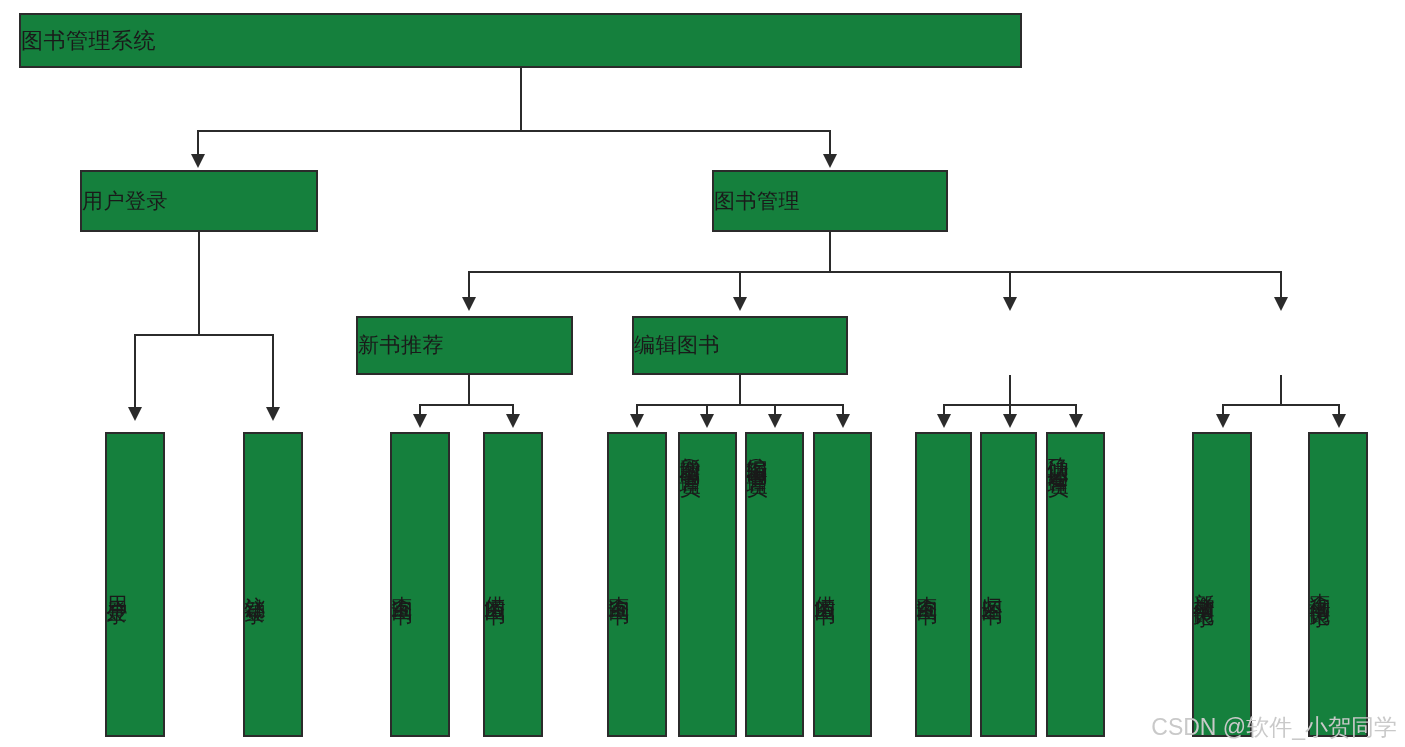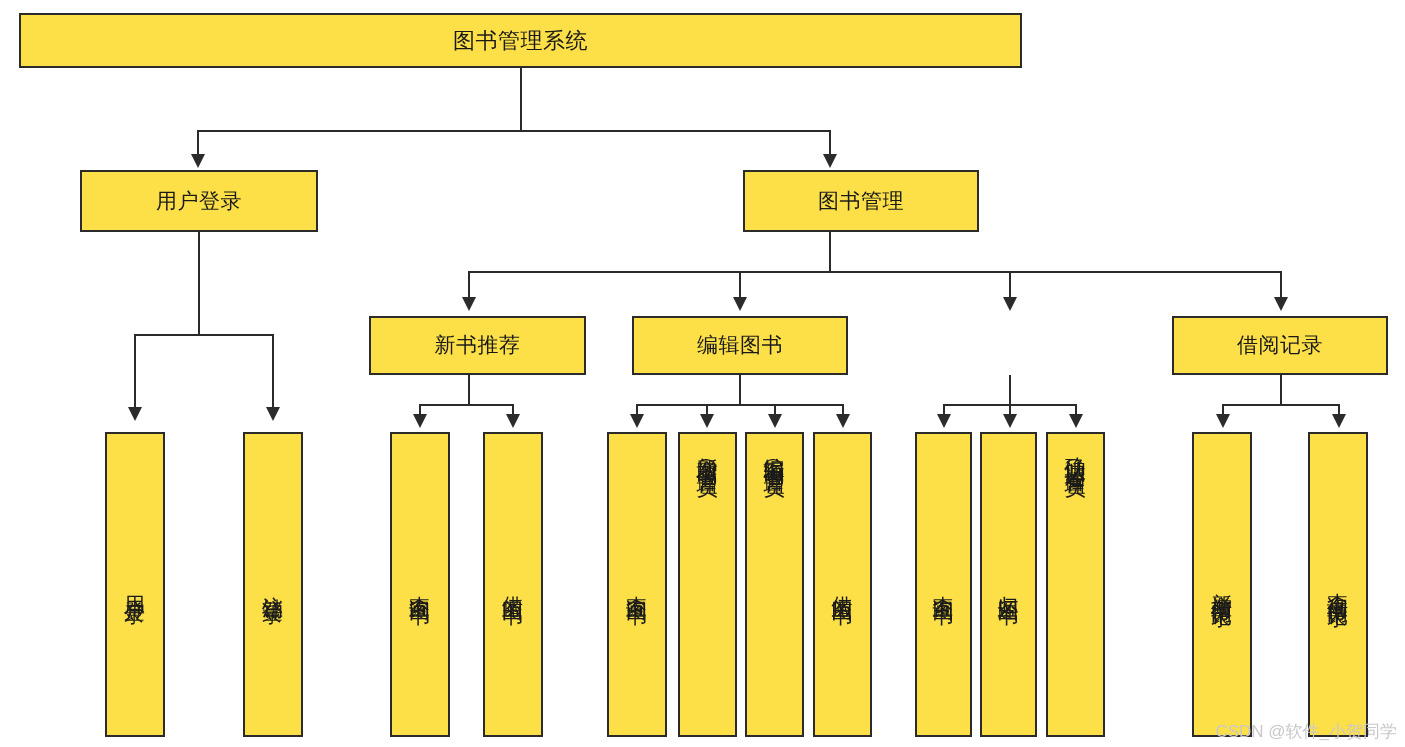"图书管理系统" .node { background: #fde047 -> #15803d; justify-content: center -> none }
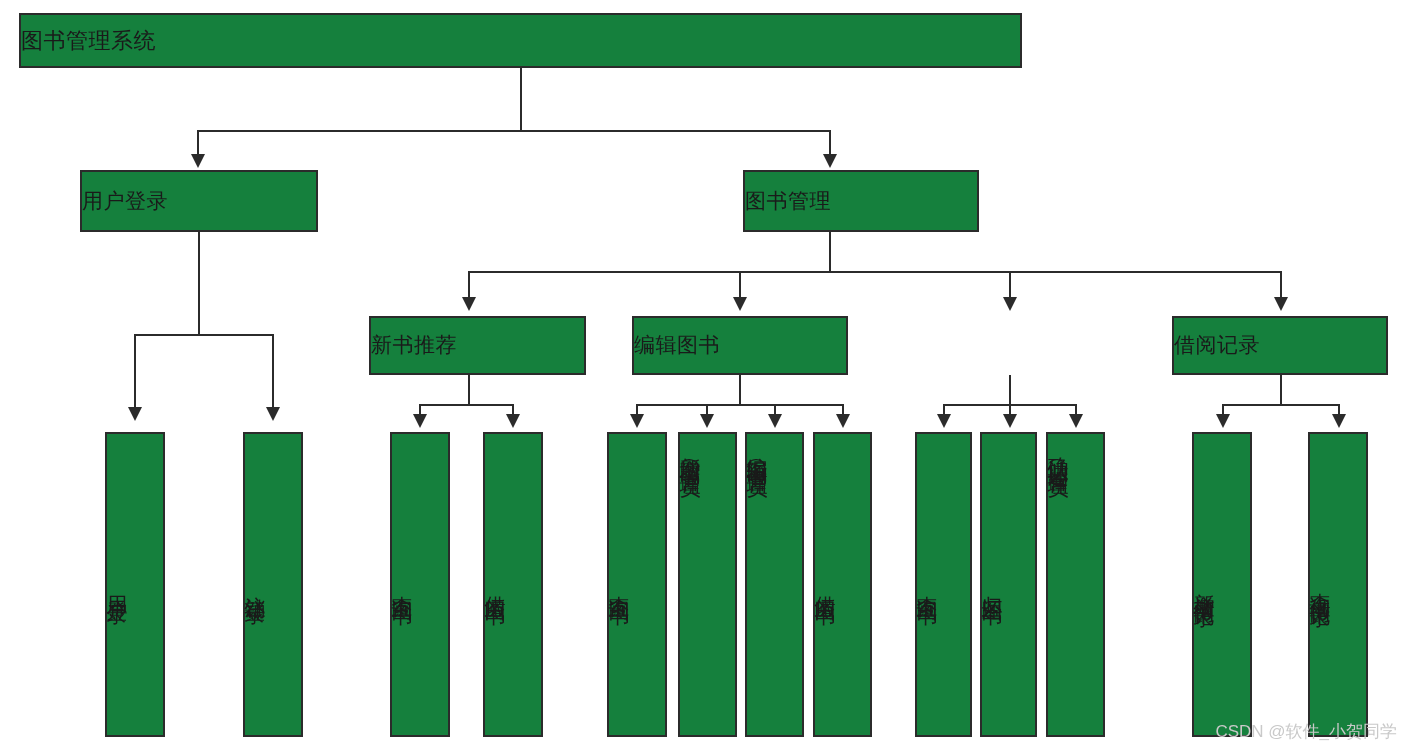"图书管理" div.node { margin-left: 31px -> none }
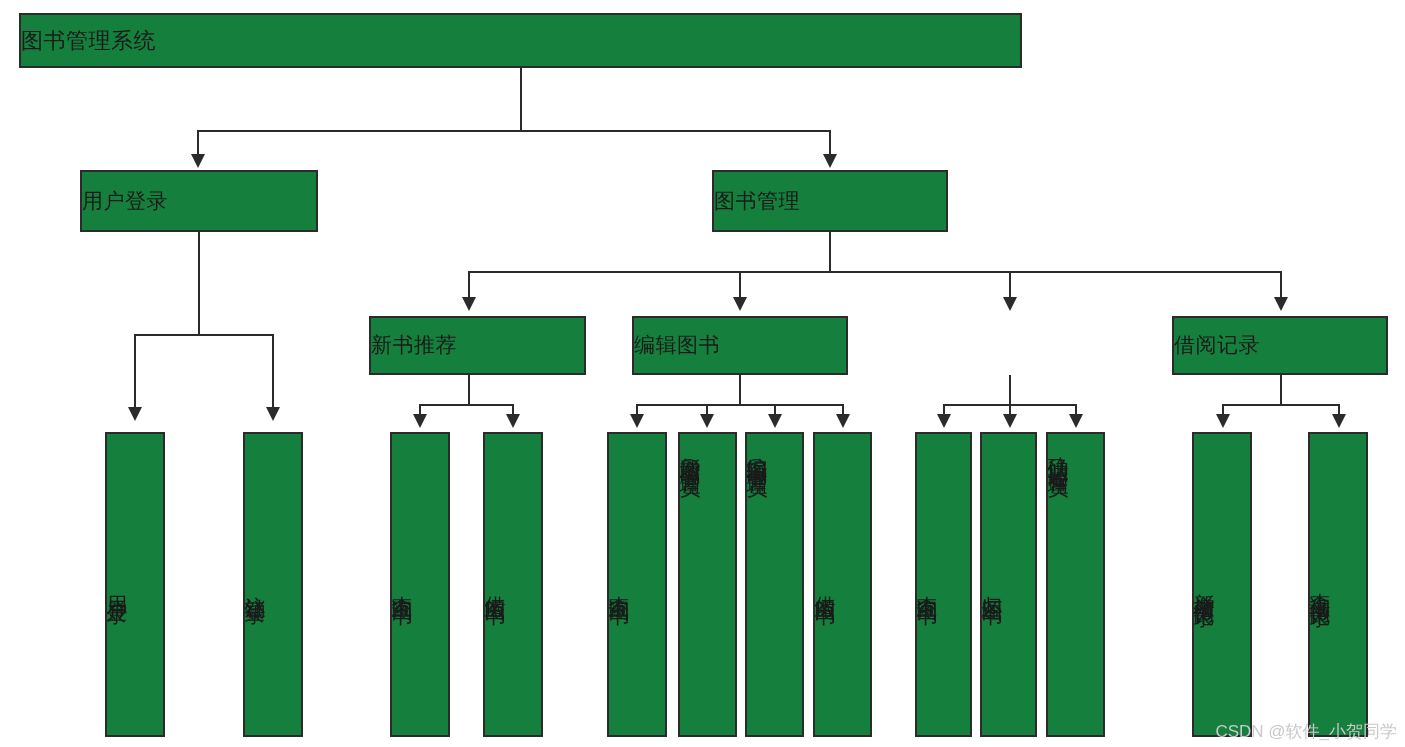"新书推荐" div.node { left: 369px -> 356px }
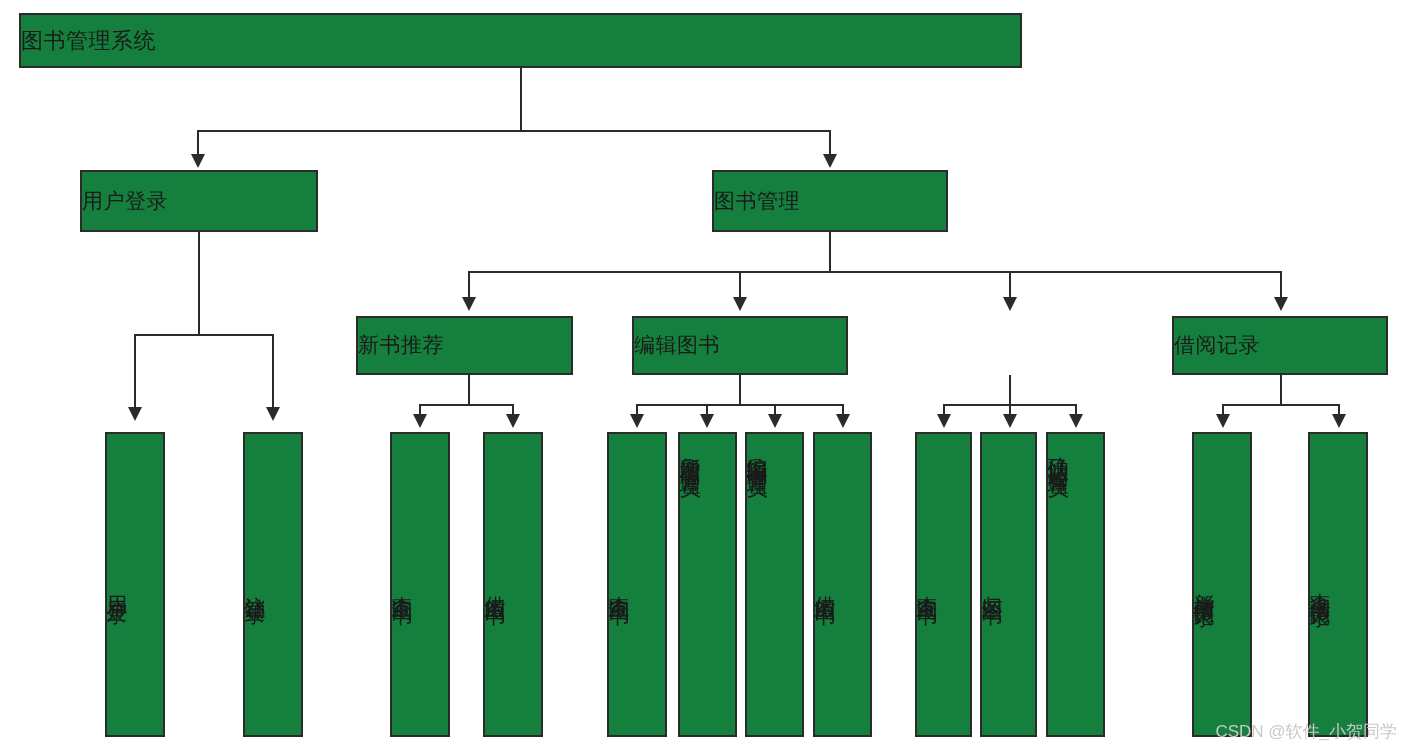"借阅记录" div.node { html: <div> <span>借阅记录</span> </div> -> none }
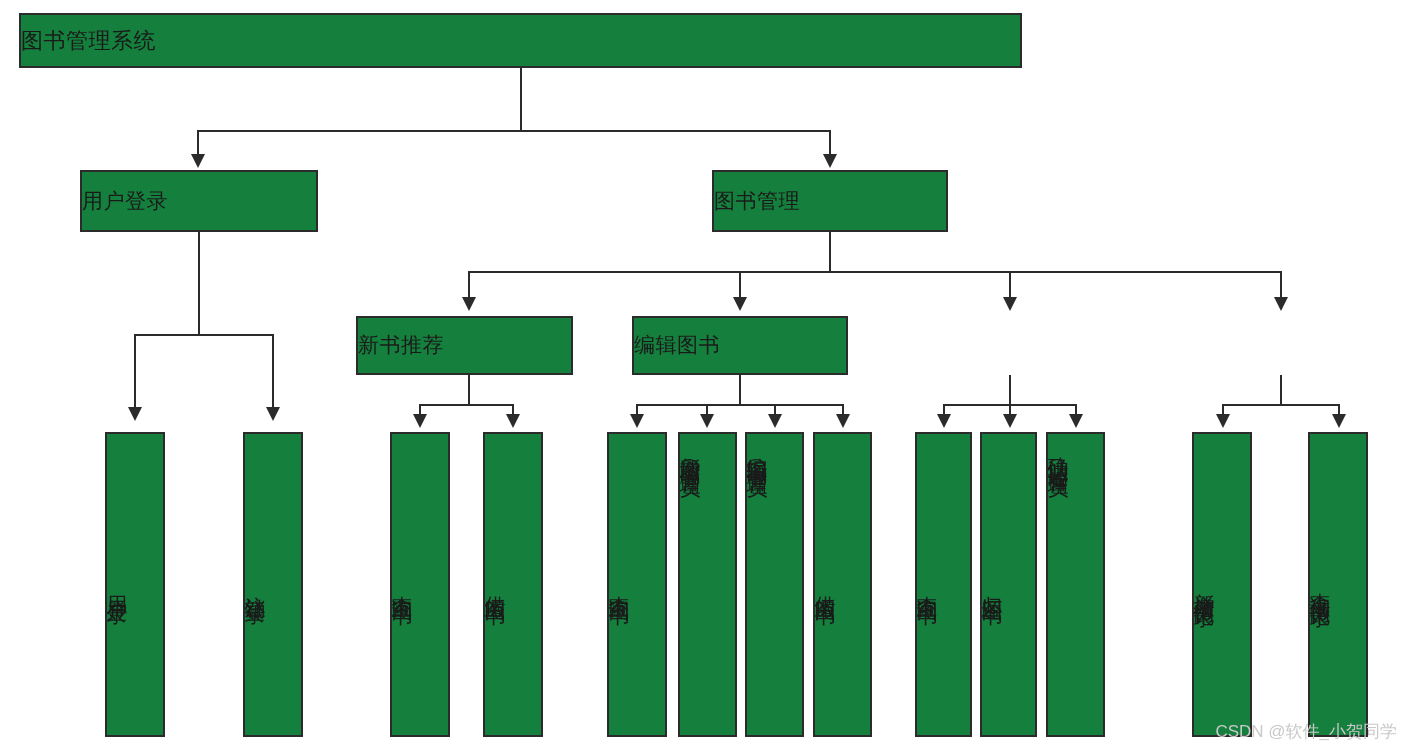"CSDN @软件_小贺同学" #watermark { font-size: 17px -> 23px }
